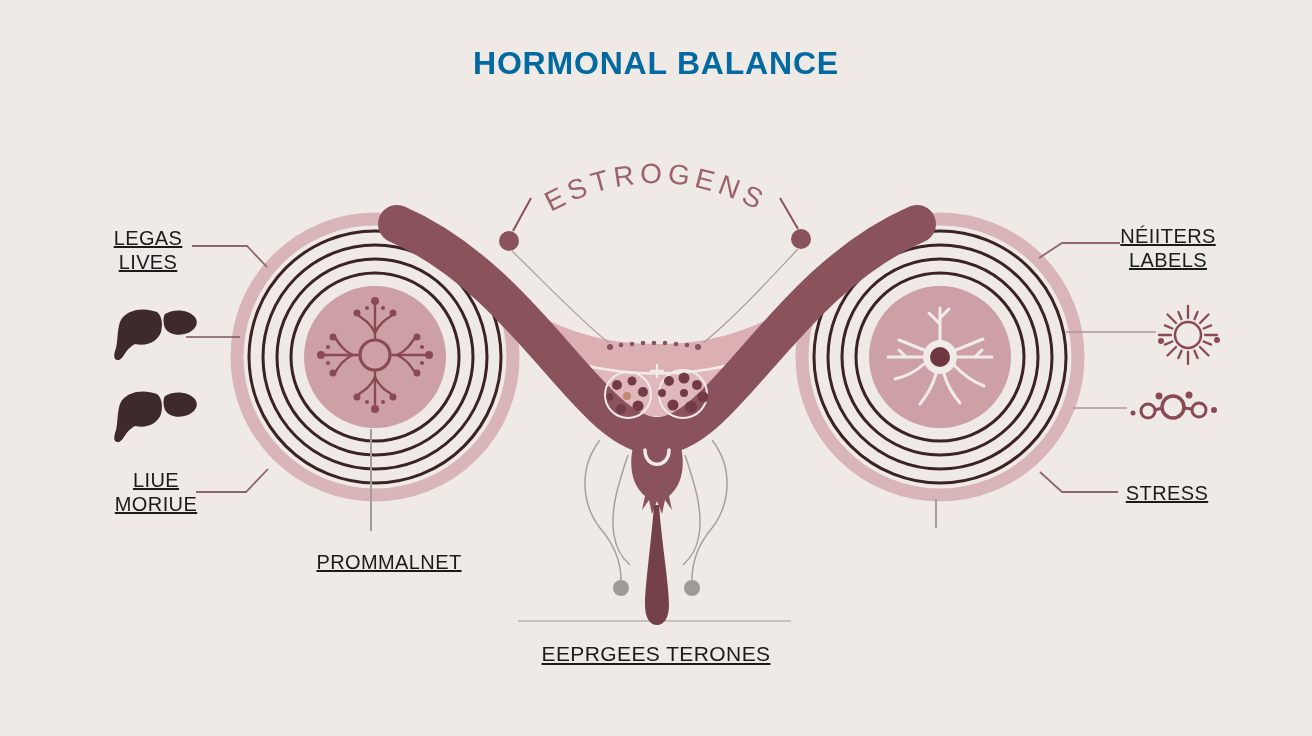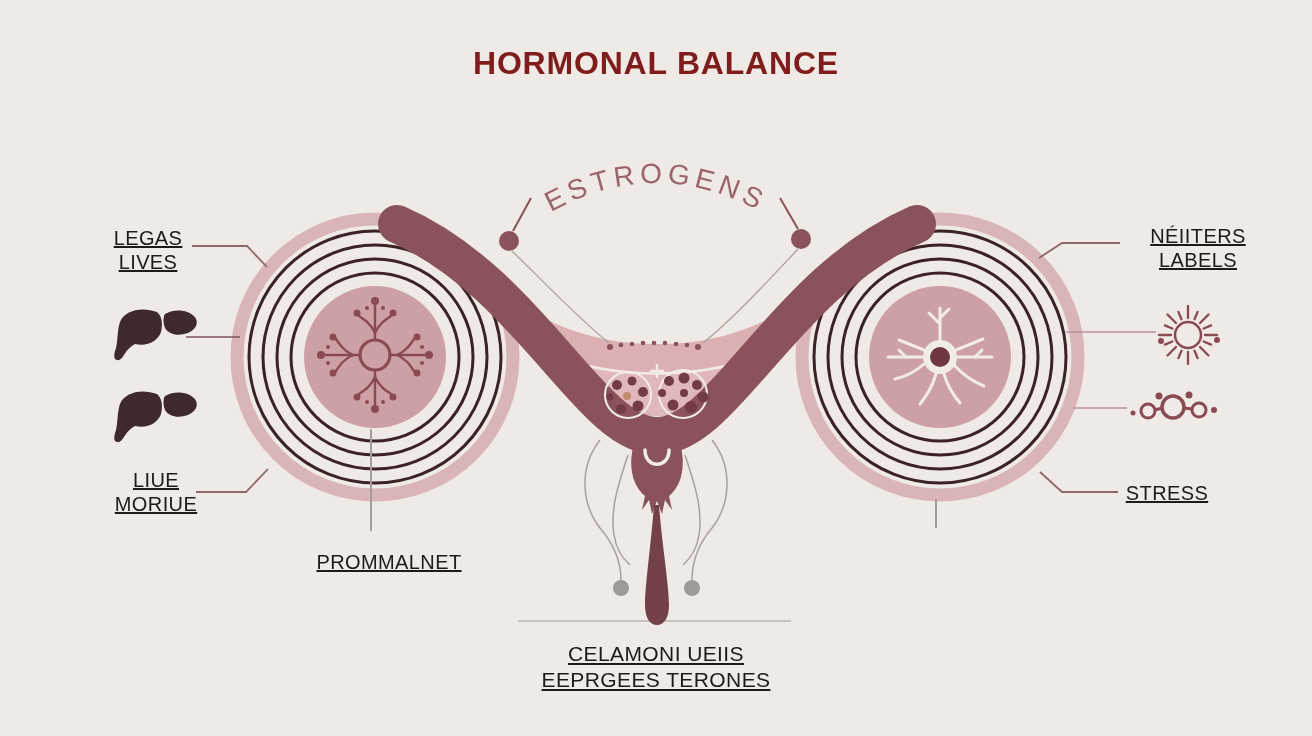"HORMONAL BALANCE" .title { color: #7f1d1d -> #0369a1 }
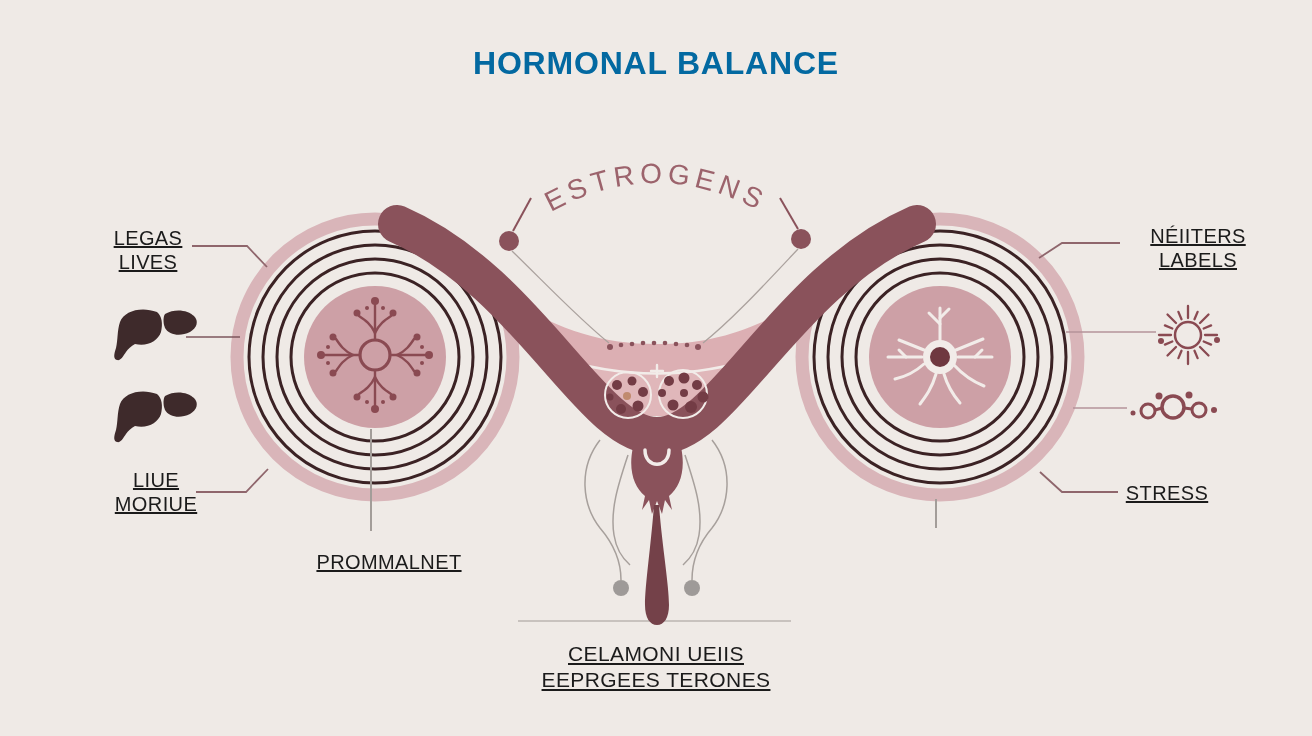"NÉIITERS" div.lbl { margin-left: 30px -> none }
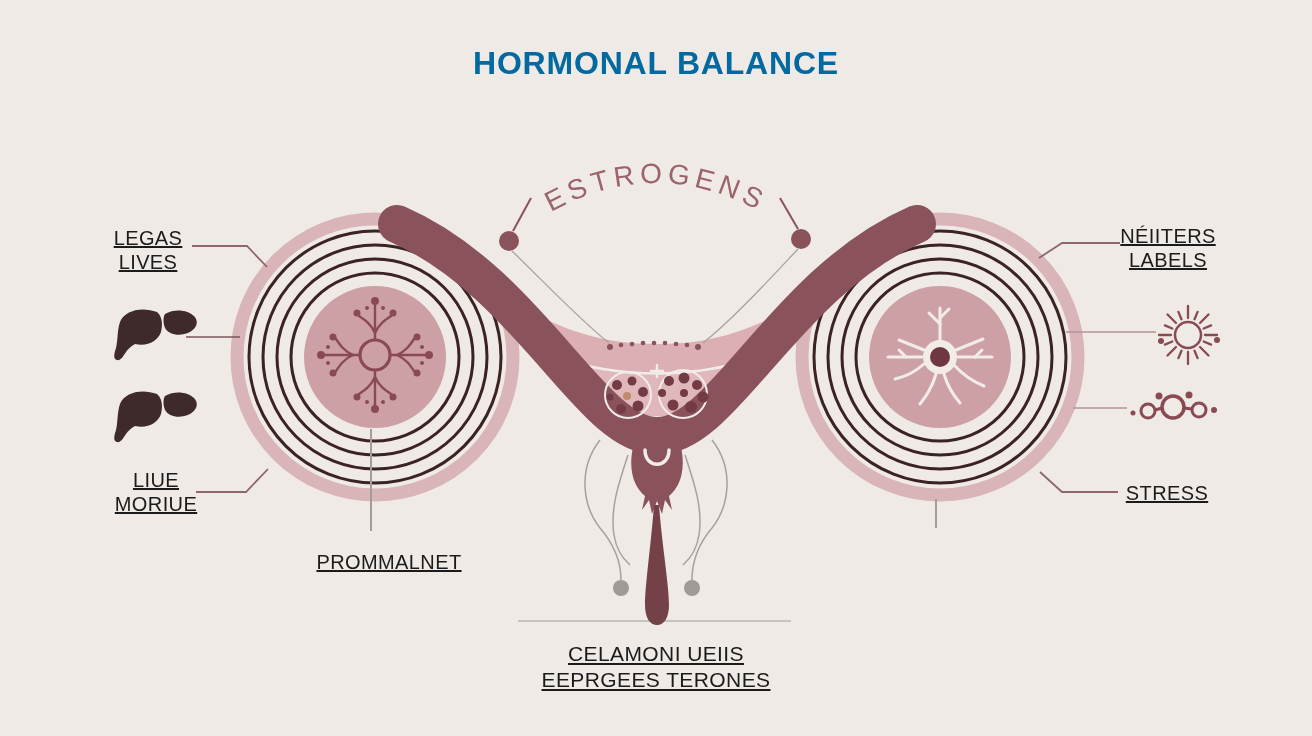"CELAMONI UEIIS" div { html: <div>CELAMONI UEIIS</div> -> none }
